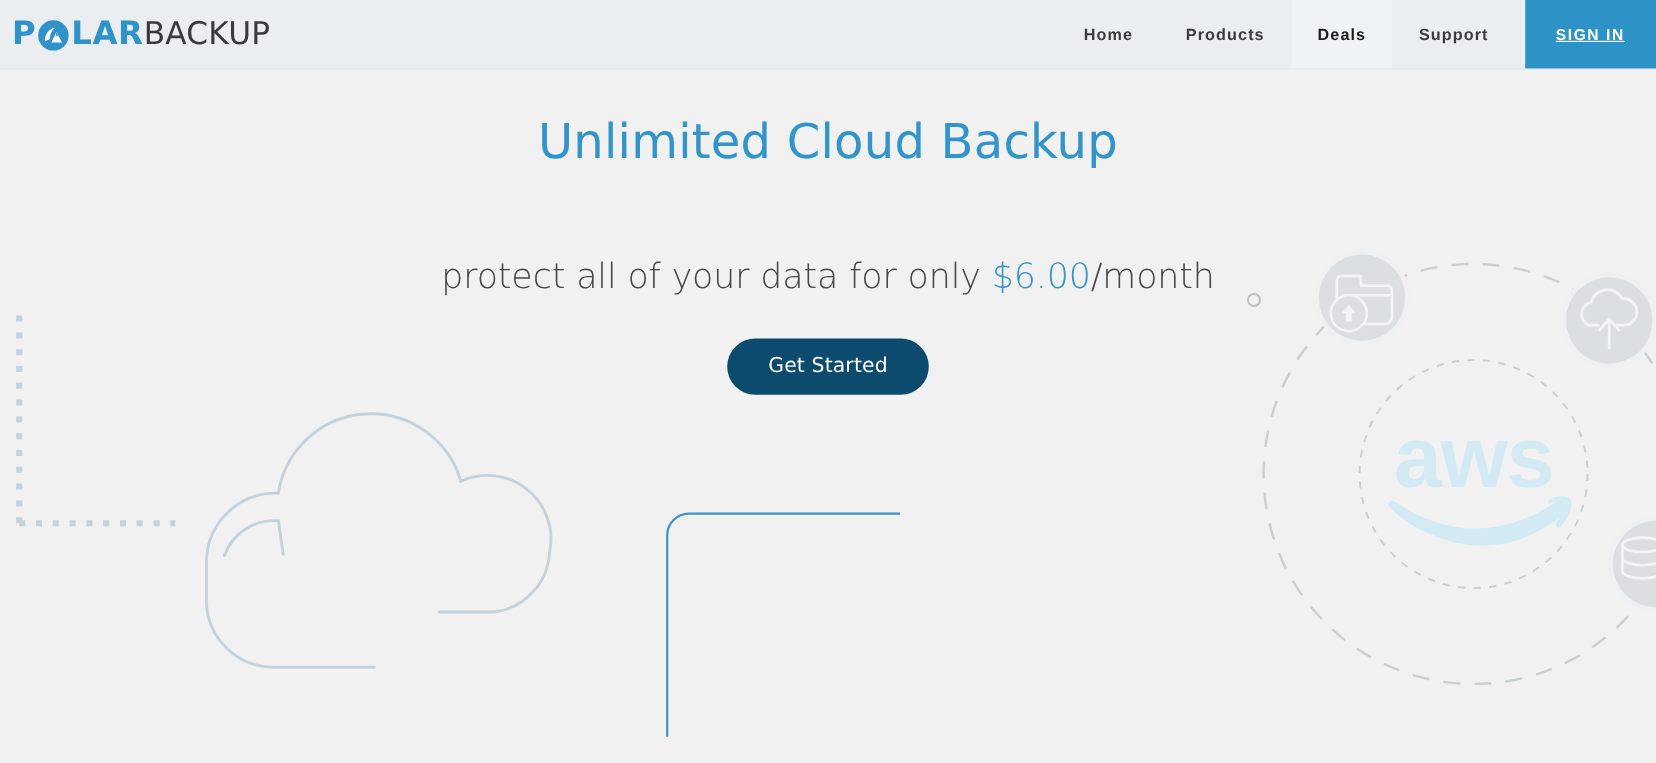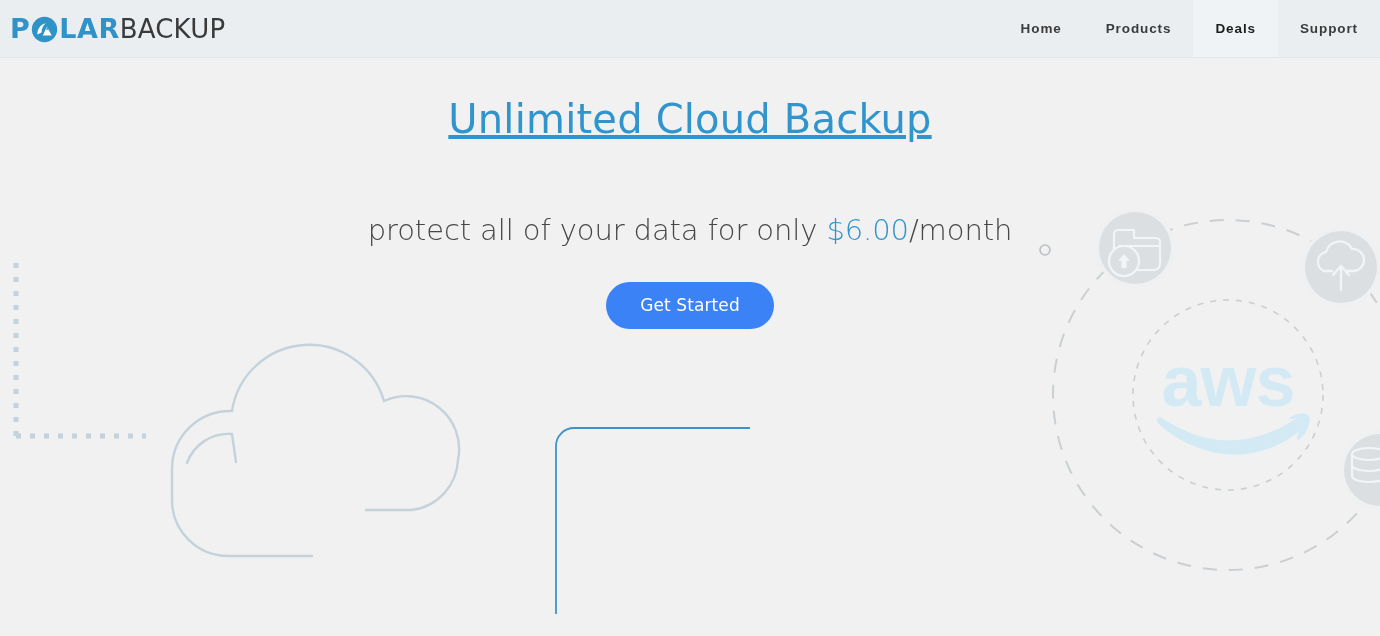"SIGN IN" a.nav-signin { html: none -> <a>SIGN IN</a> }
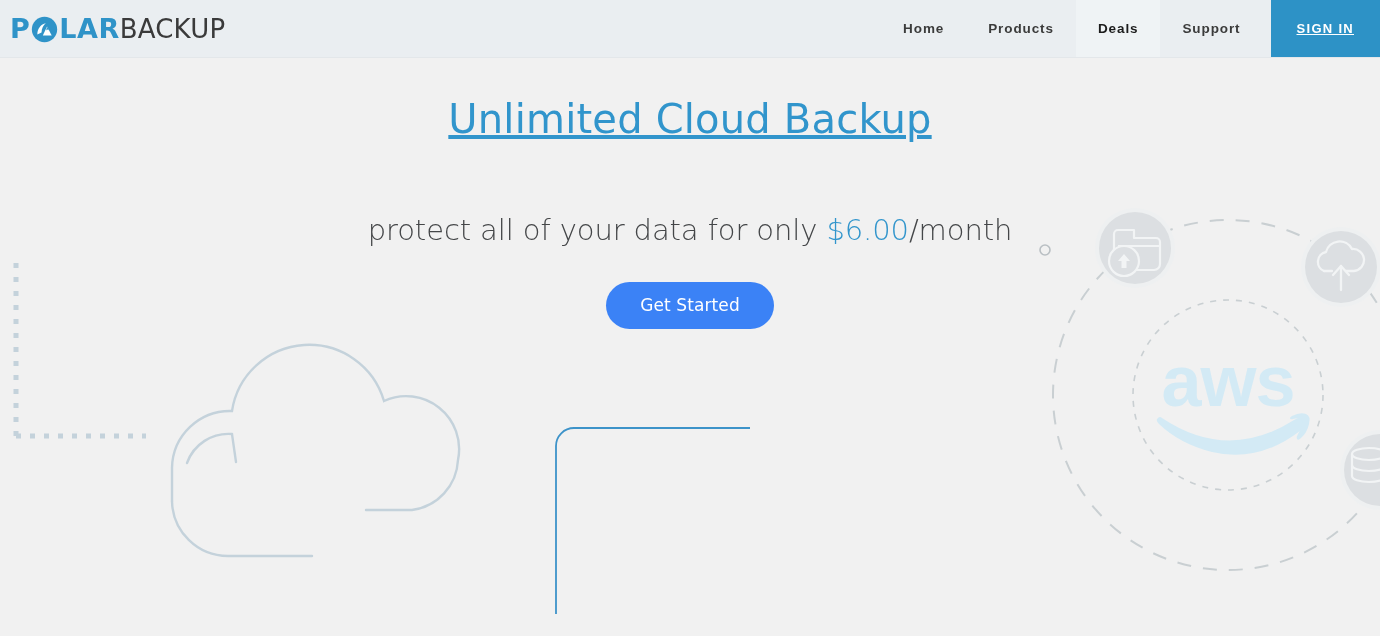"Unlimited Cloud Backup" .hero-title { text-decoration: underline -> none }
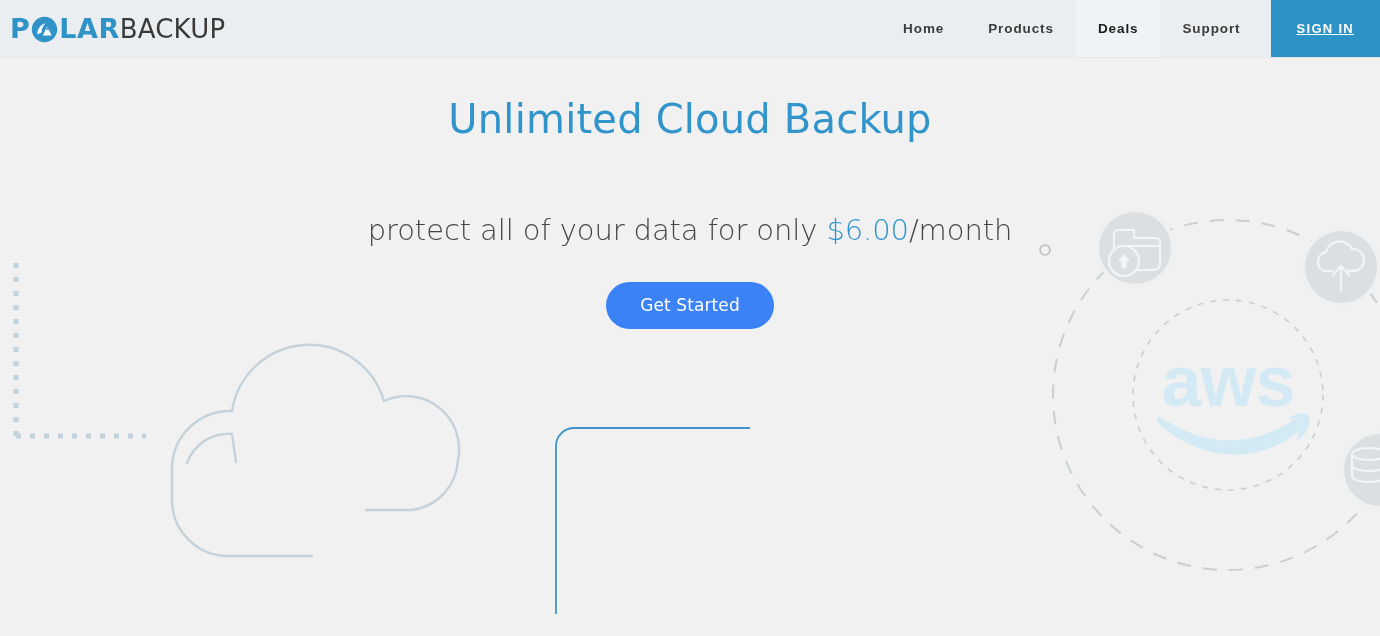"Get Started" .cta-button { background: #3b82f6 -> #0c4a6e }
